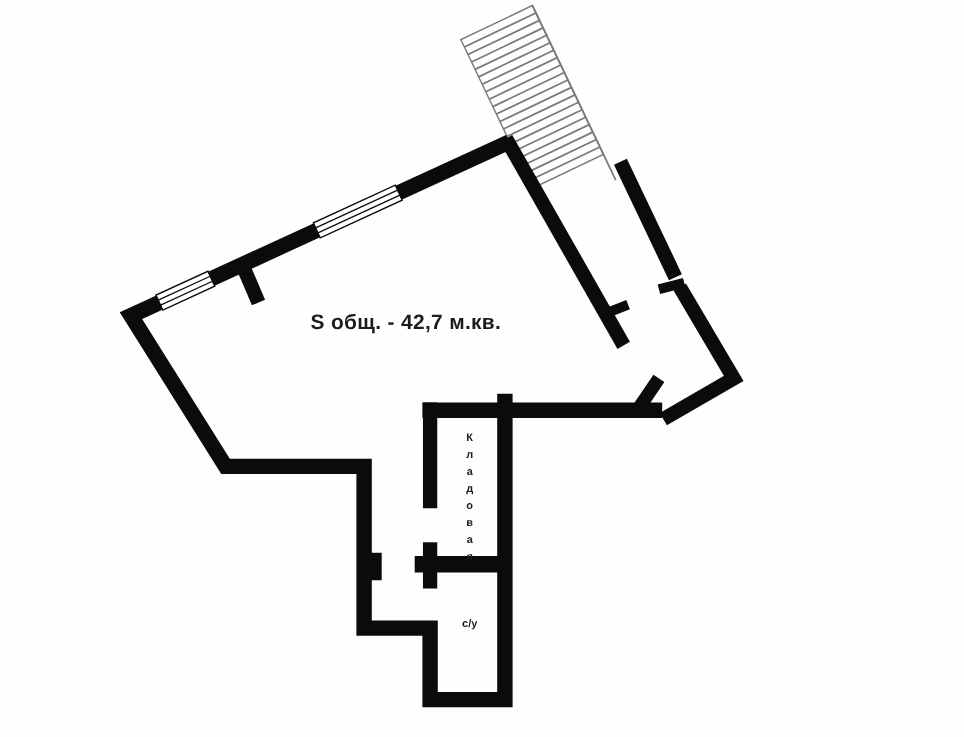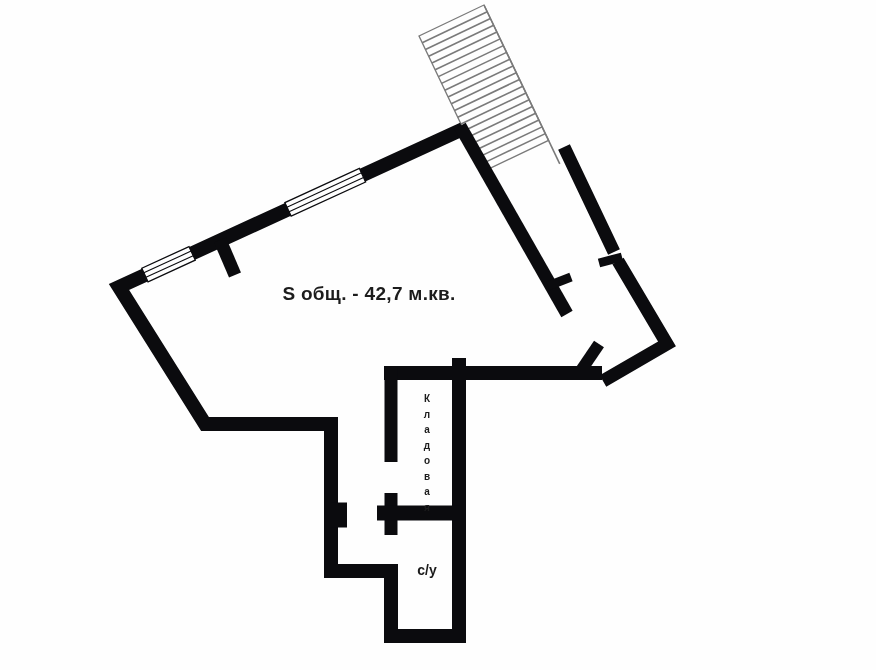"с/у" .label-bath { font-size: 14px -> 10px }
